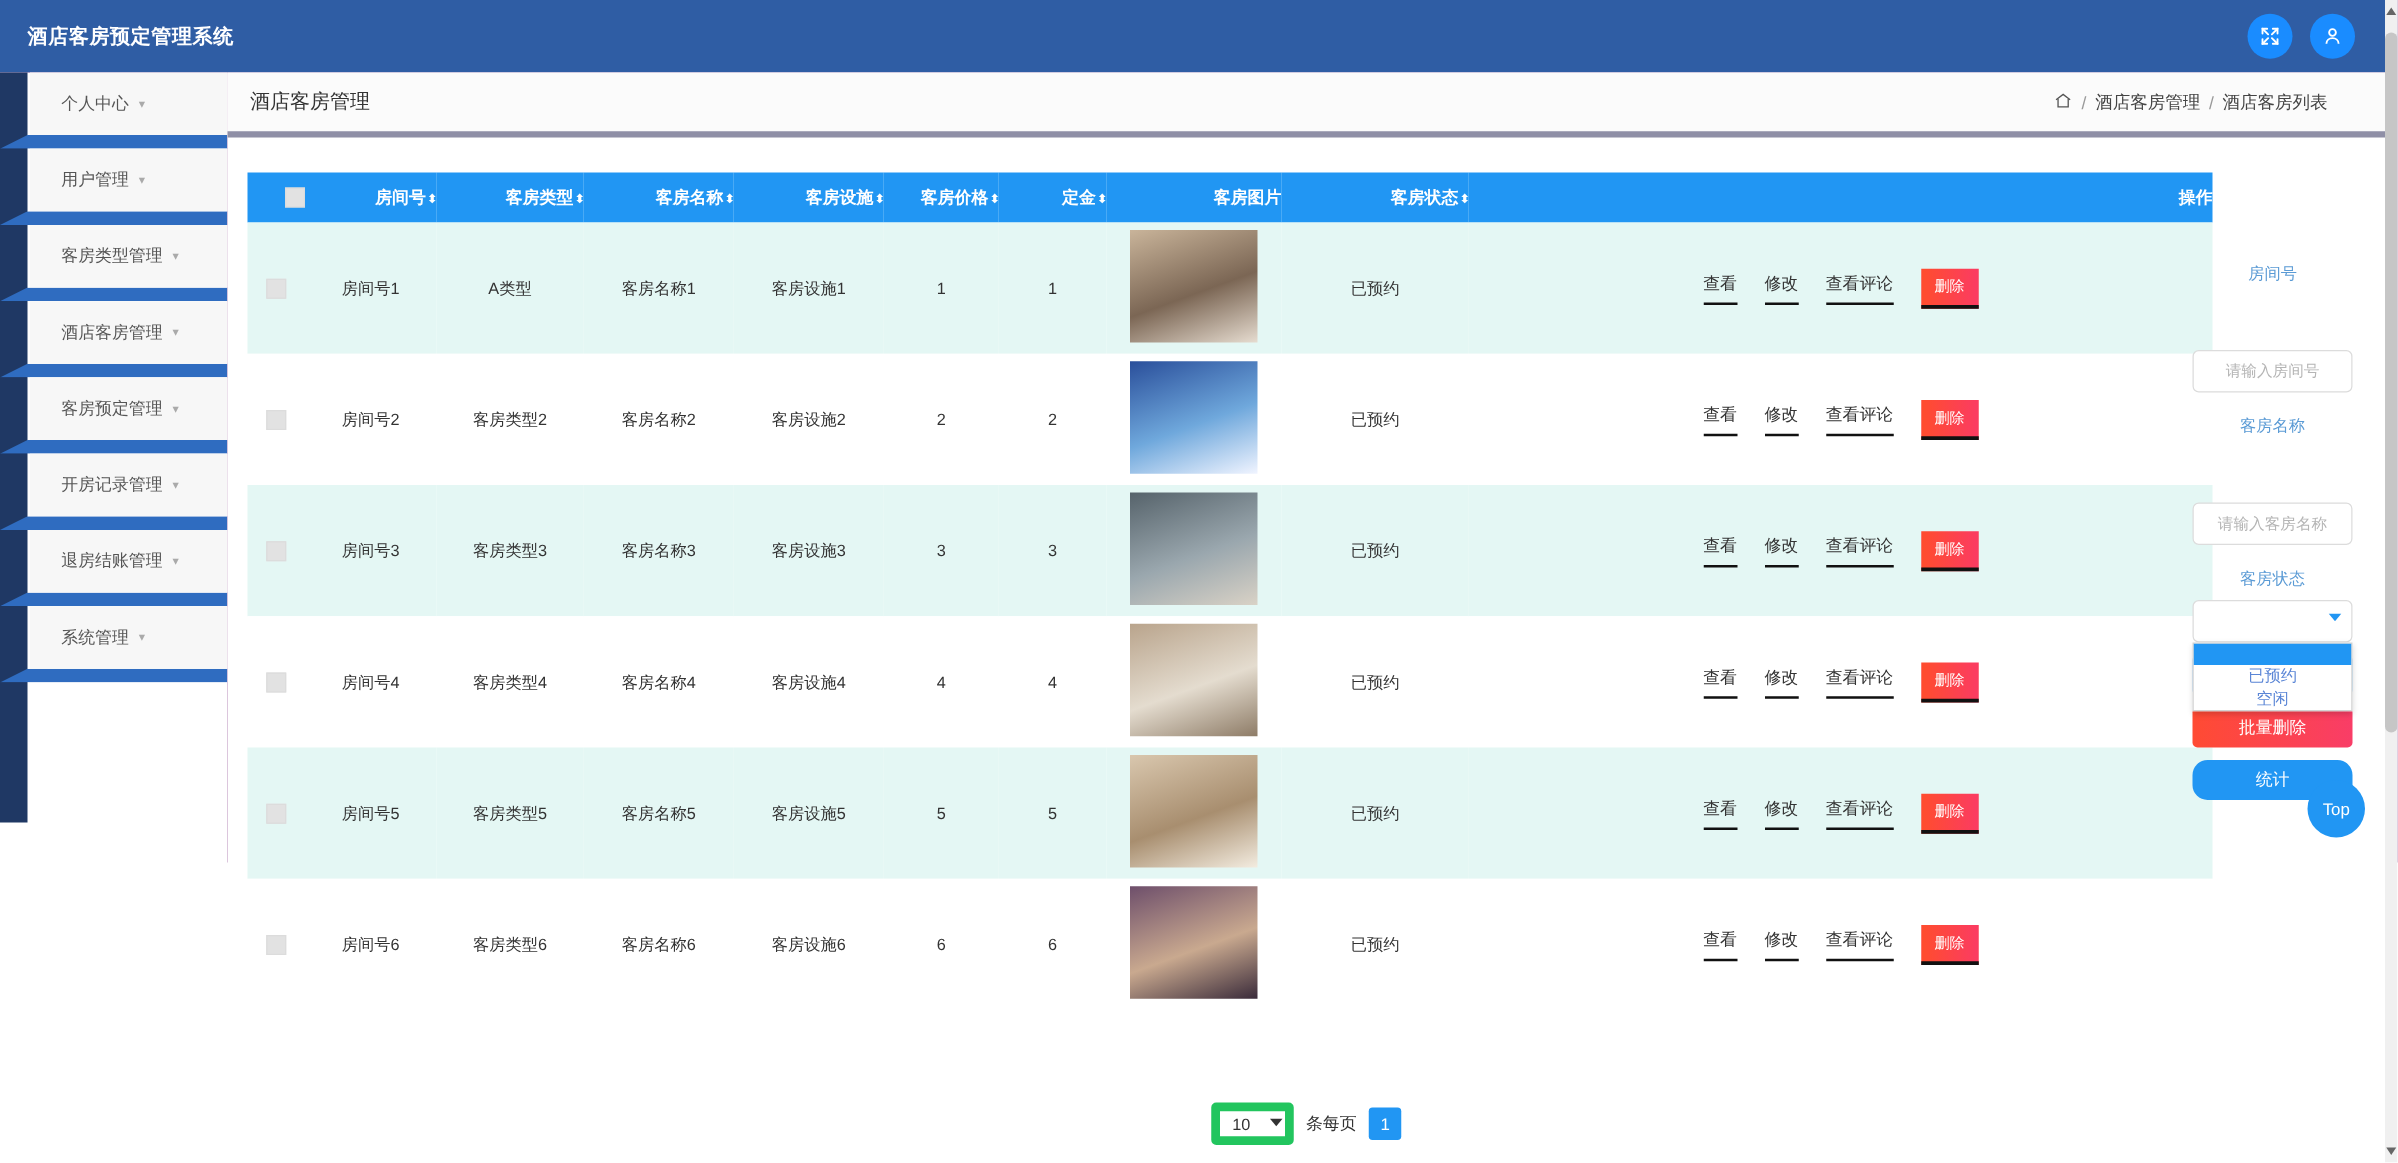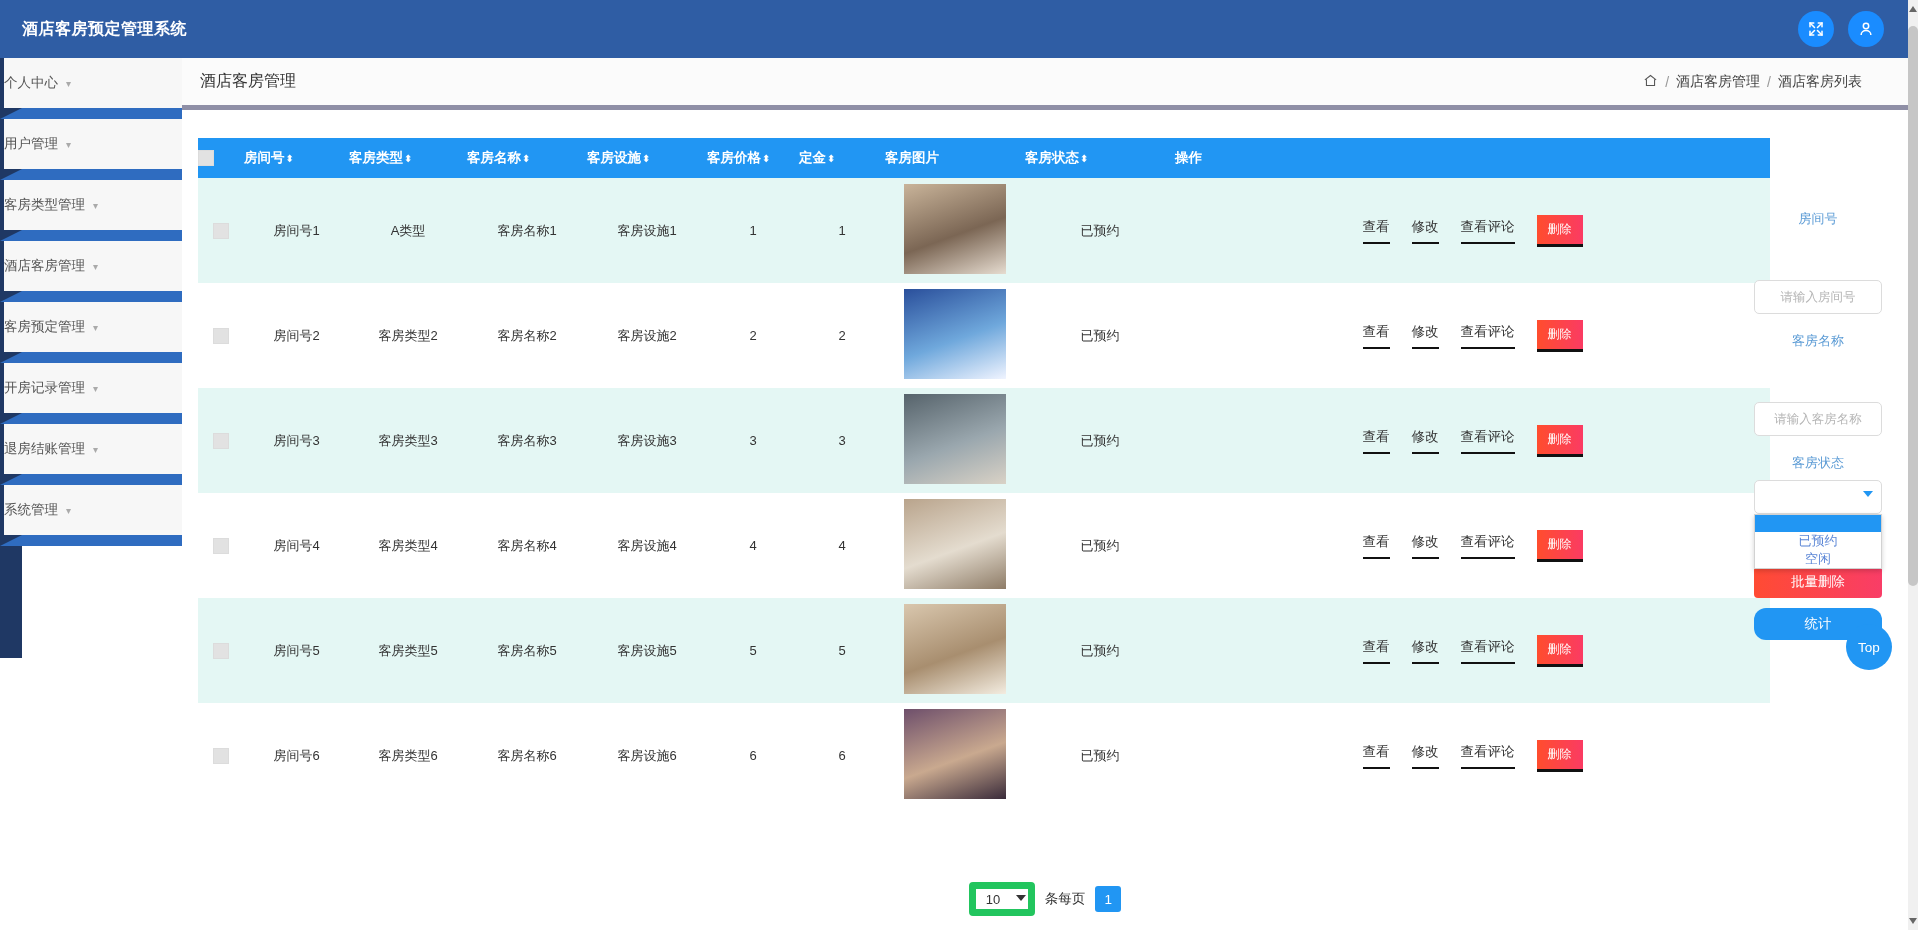"个人中心" .menu-item { margin-left: 4px -> 24px; padding-left: none -> 25px }
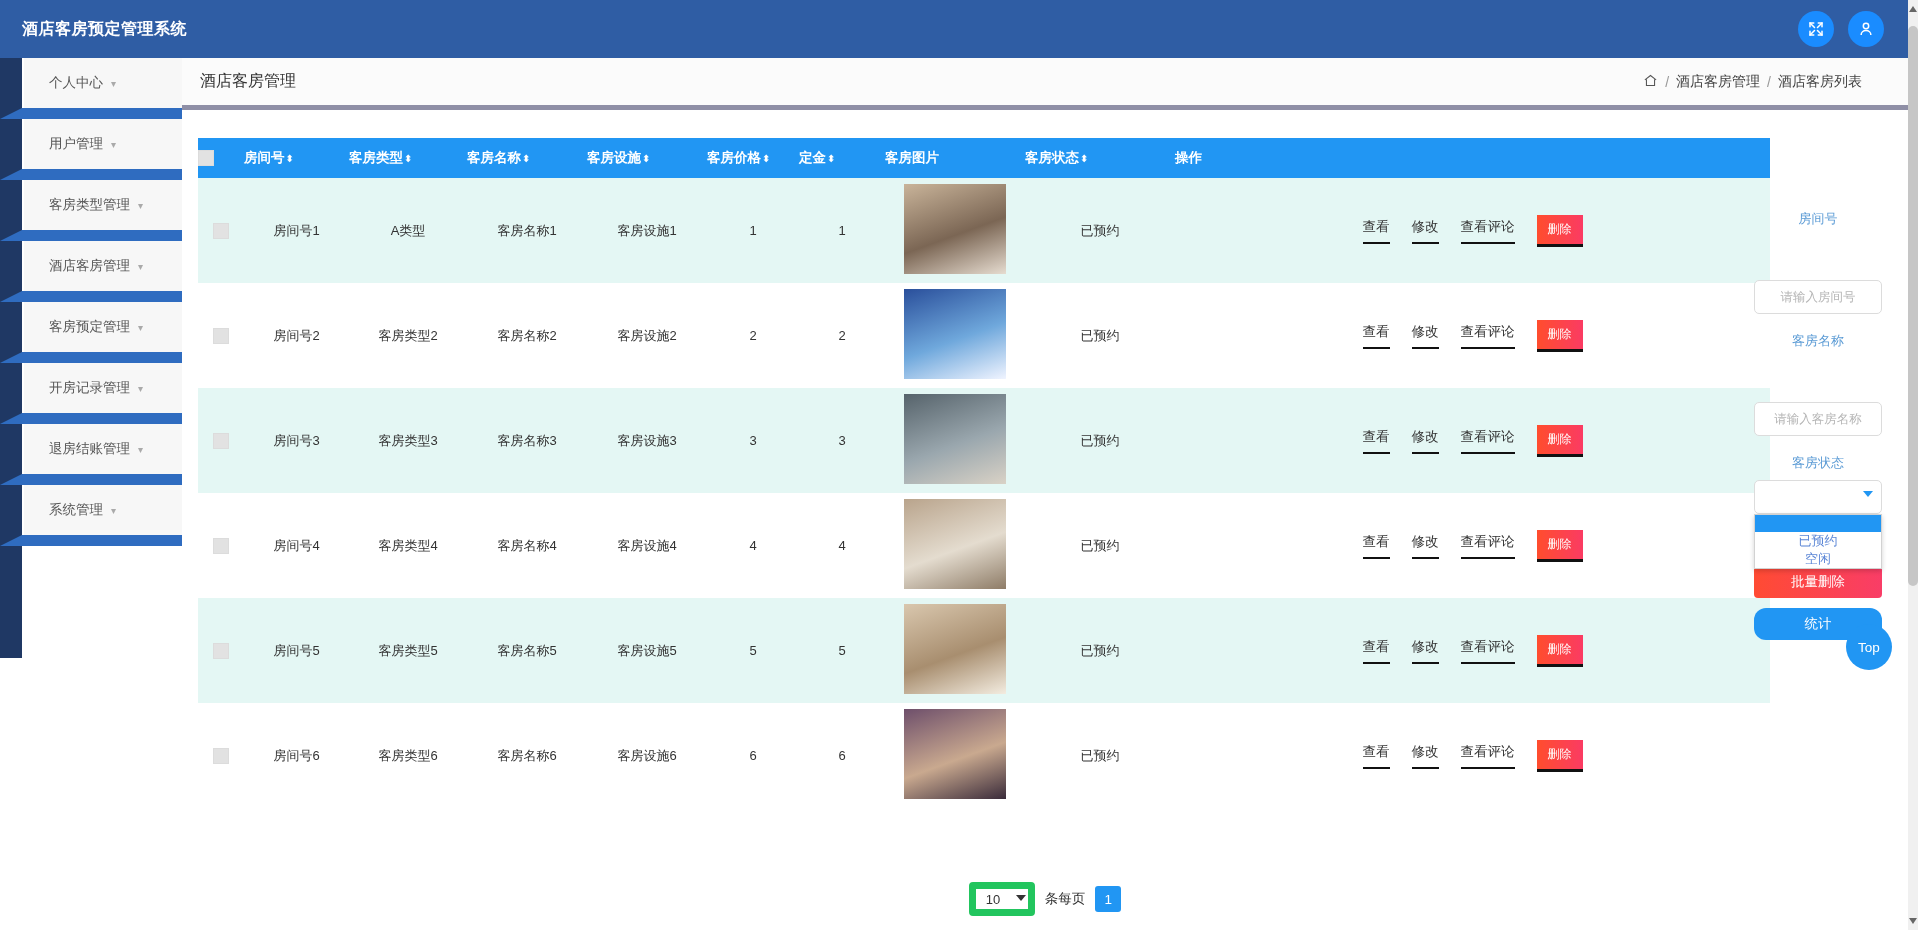"房间号⬍" table.data thead th { text-align: left -> right }
